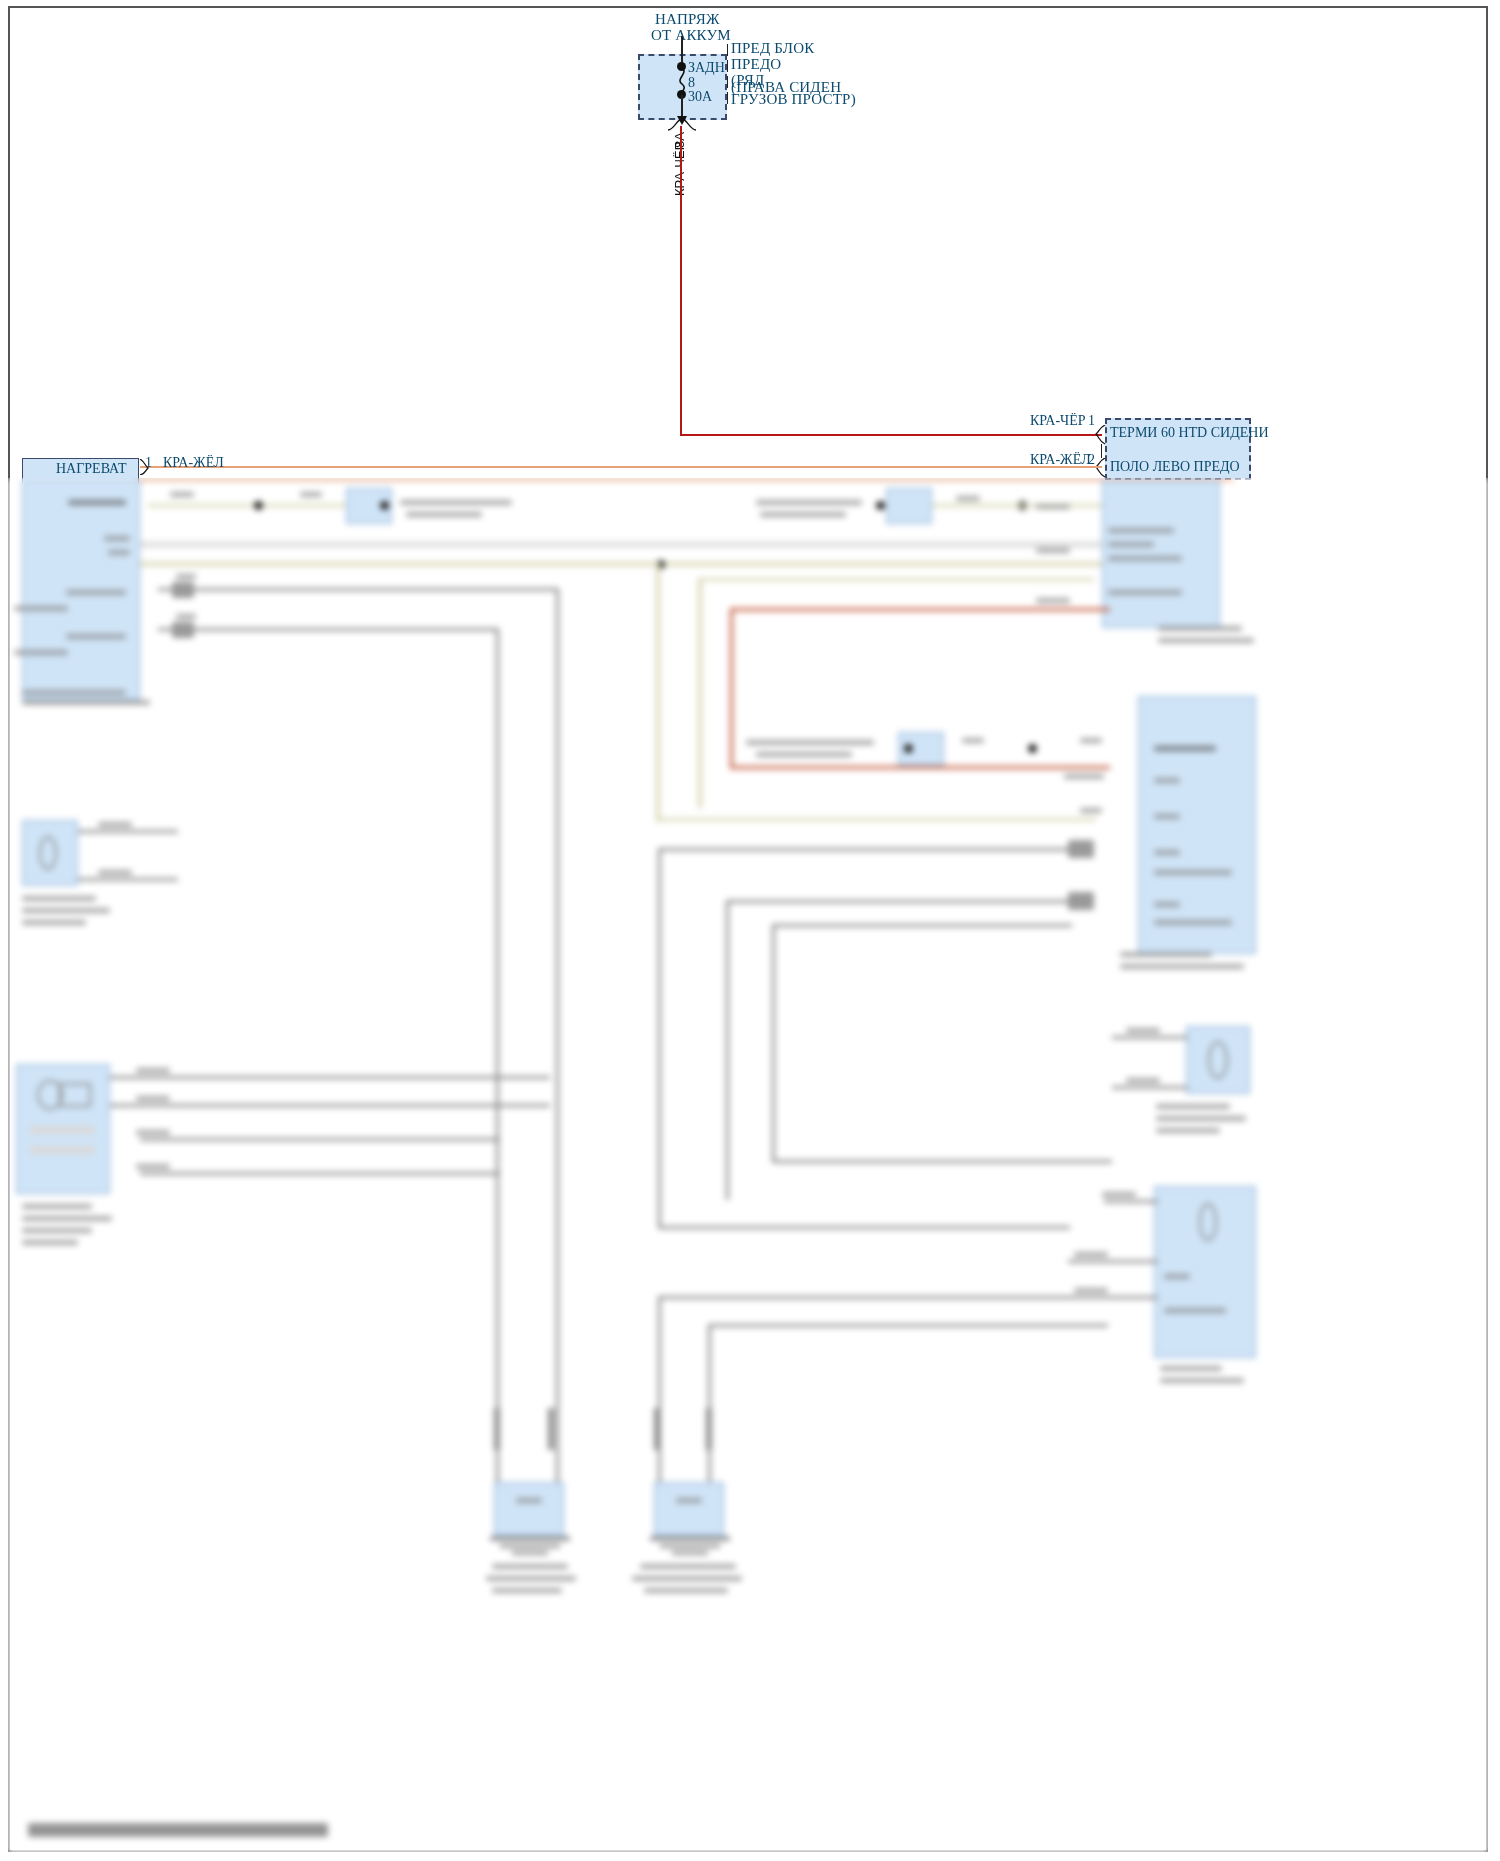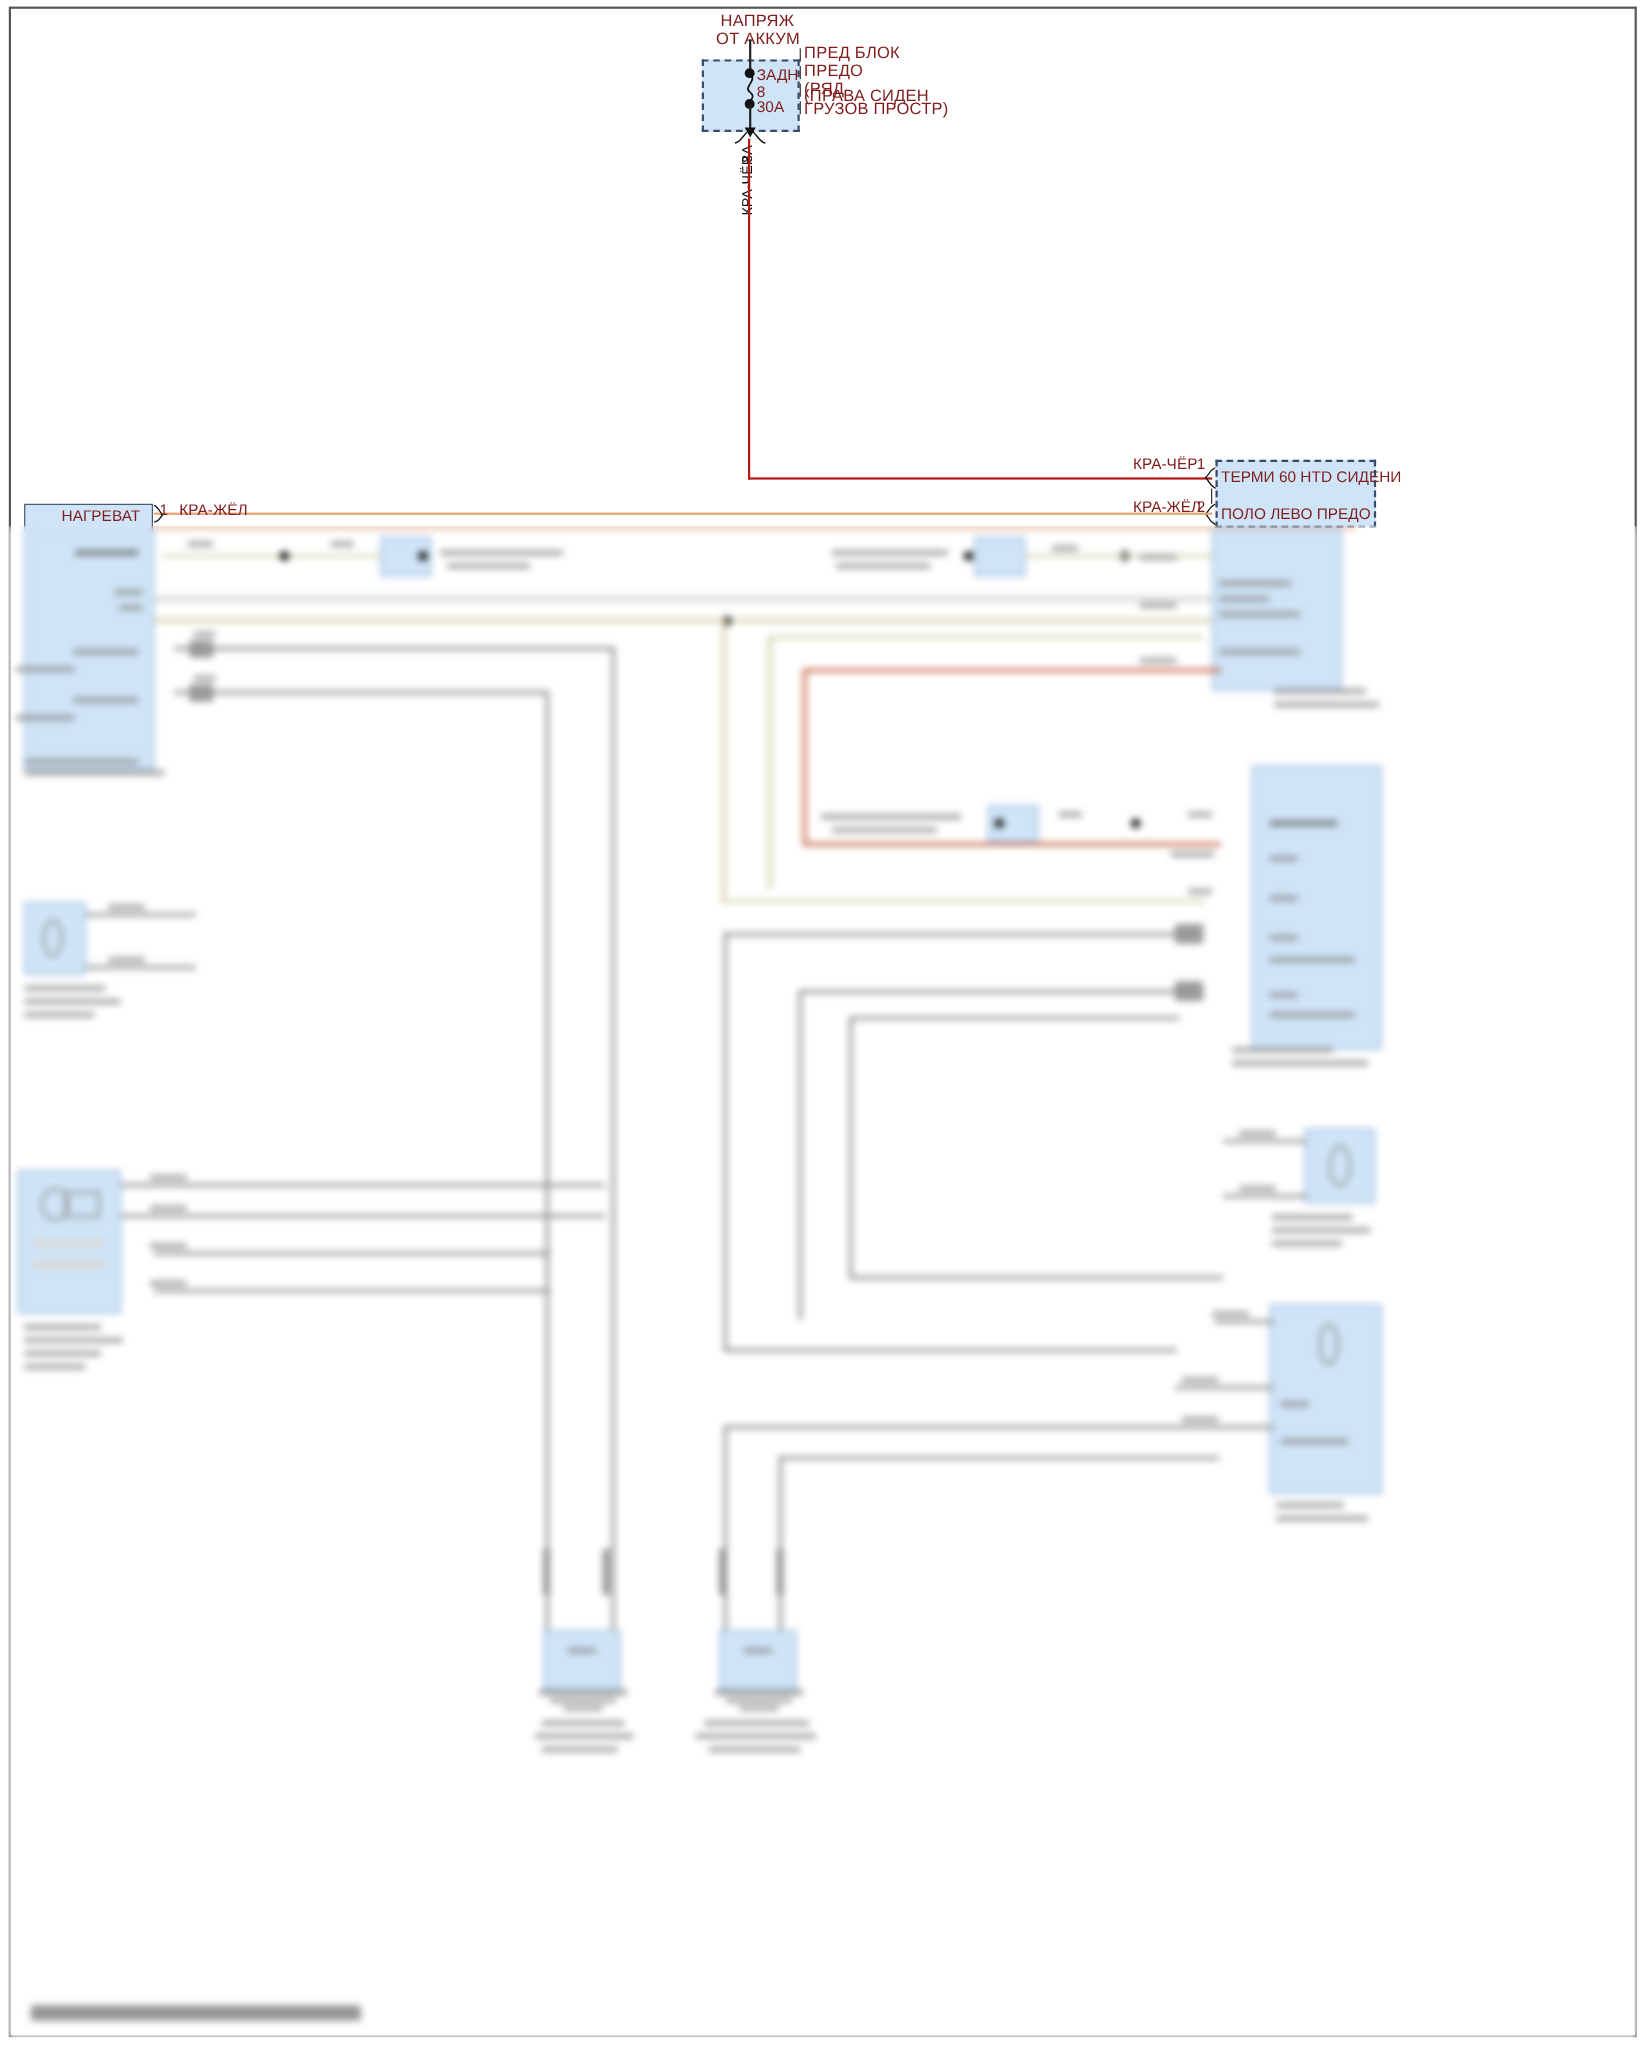"НАПРЯЖ" .lbl { color: #7f1d1d -> #0c4a6e; font-family: Liberation Sans, sans-serif -> Liberation Serif, serif }
